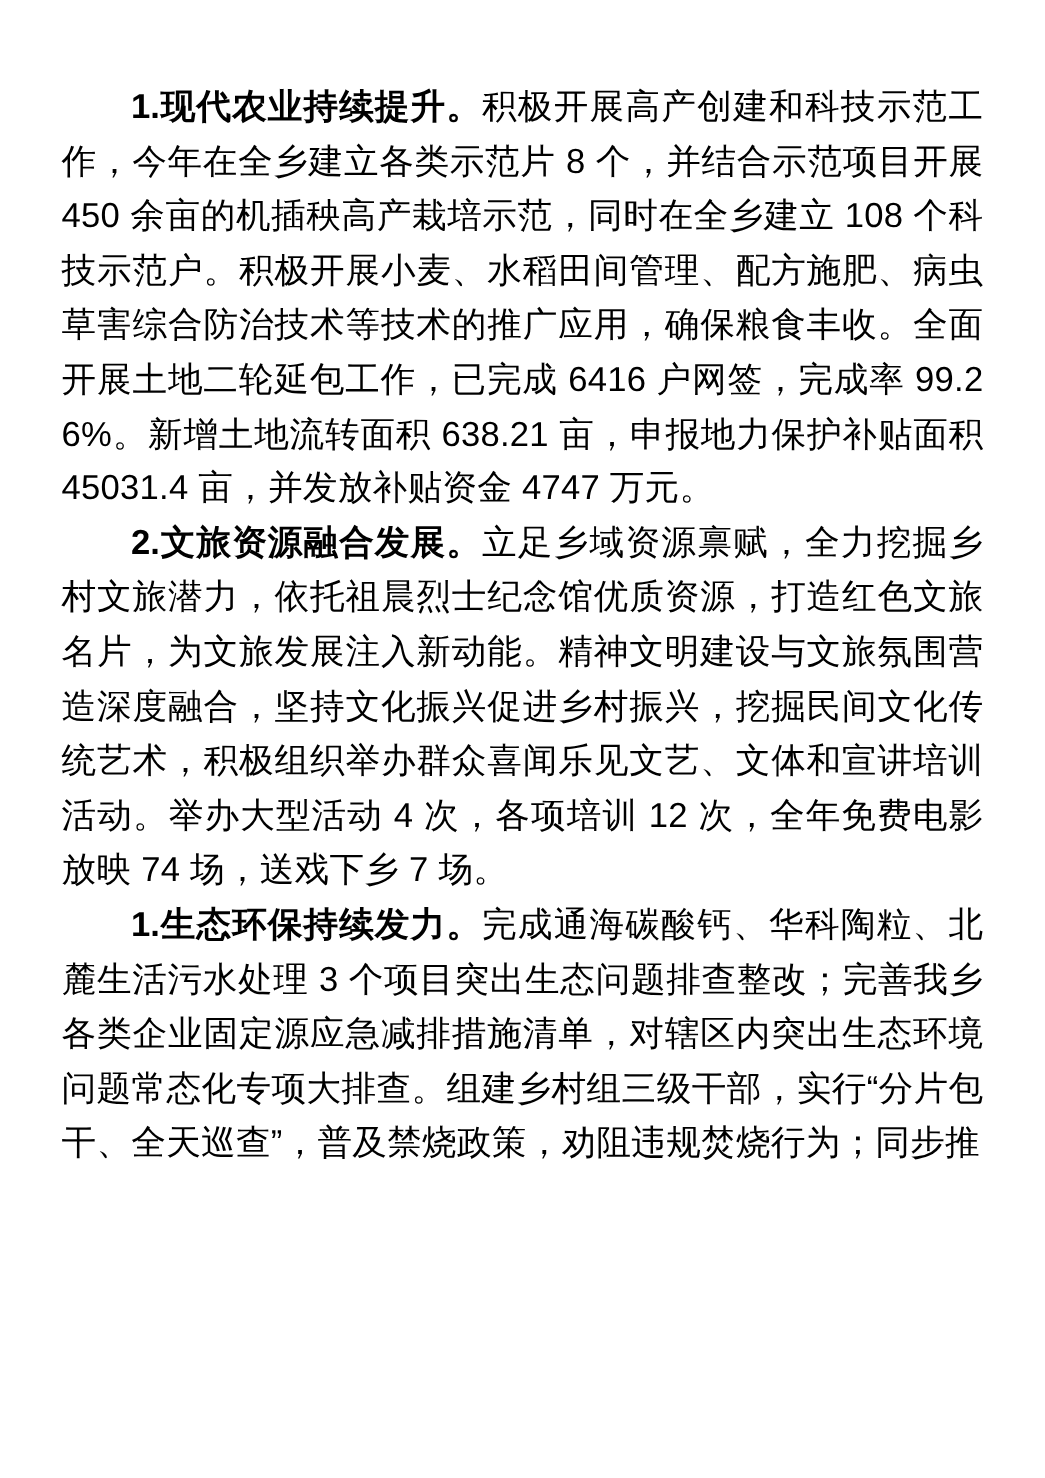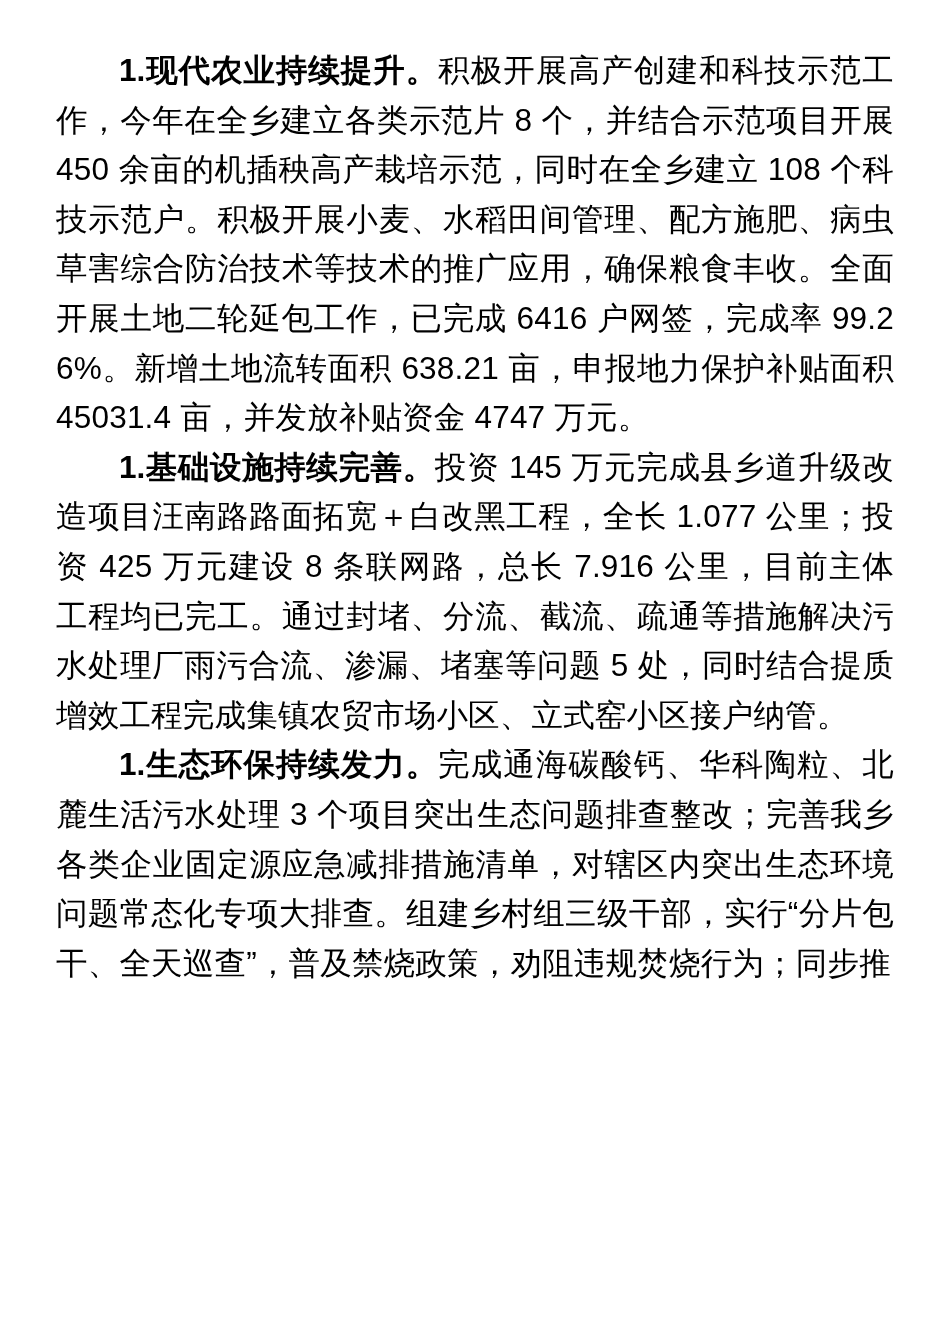"1.现代农业持续提升。积极开展高产创建和科技示范工作，今年在全乡建立各类示范片" .page { padding: 46px 56px 0 56px -> 72px 56px 0 56px }
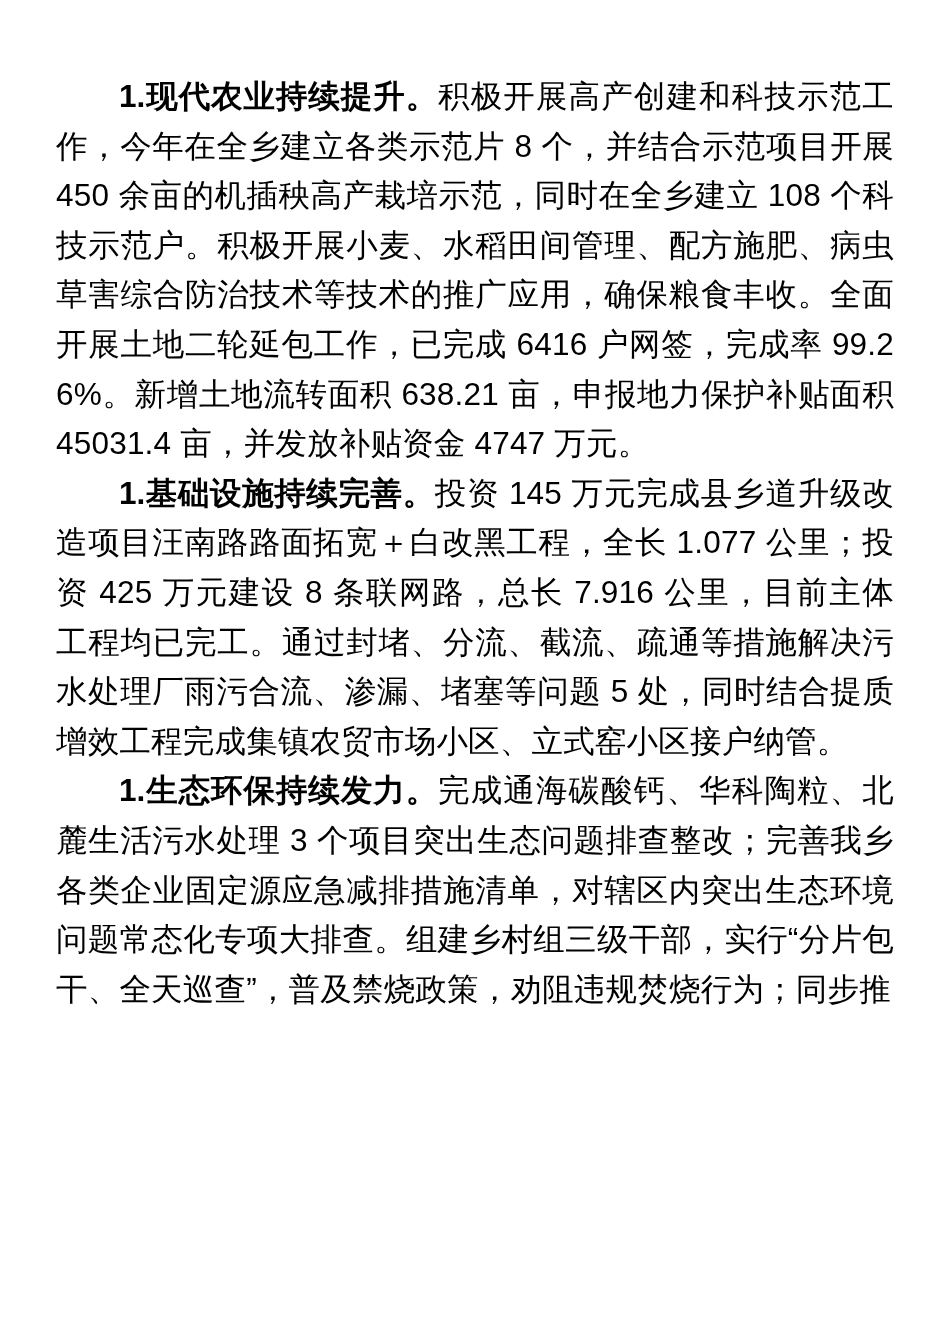"2.文旅资源融合发展。立足乡域资源禀赋，全力挖掘乡村文旅潜力，依托祖晨烈士纪念馆" p.para { html: none -> <p><span>2.文旅资源融合发展。</span><span>立足乡域资源禀赋，全力挖掘乡村文旅潜力，依托祖晨烈士纪念馆优质资源，打造红色文旅名片，为文旅发展注入新动能。精神文明建设与文旅氛围营造深度融合，坚持文化振兴促进乡村振兴，挖掘民间文化传统艺术，积极组织举办群众喜闻乐见文艺、文体和宣讲培训活动。举办大型活动 4 次，各项培训 12 次，全年免费电影放映 74 场，送戏下乡 7 场。</span></p> }
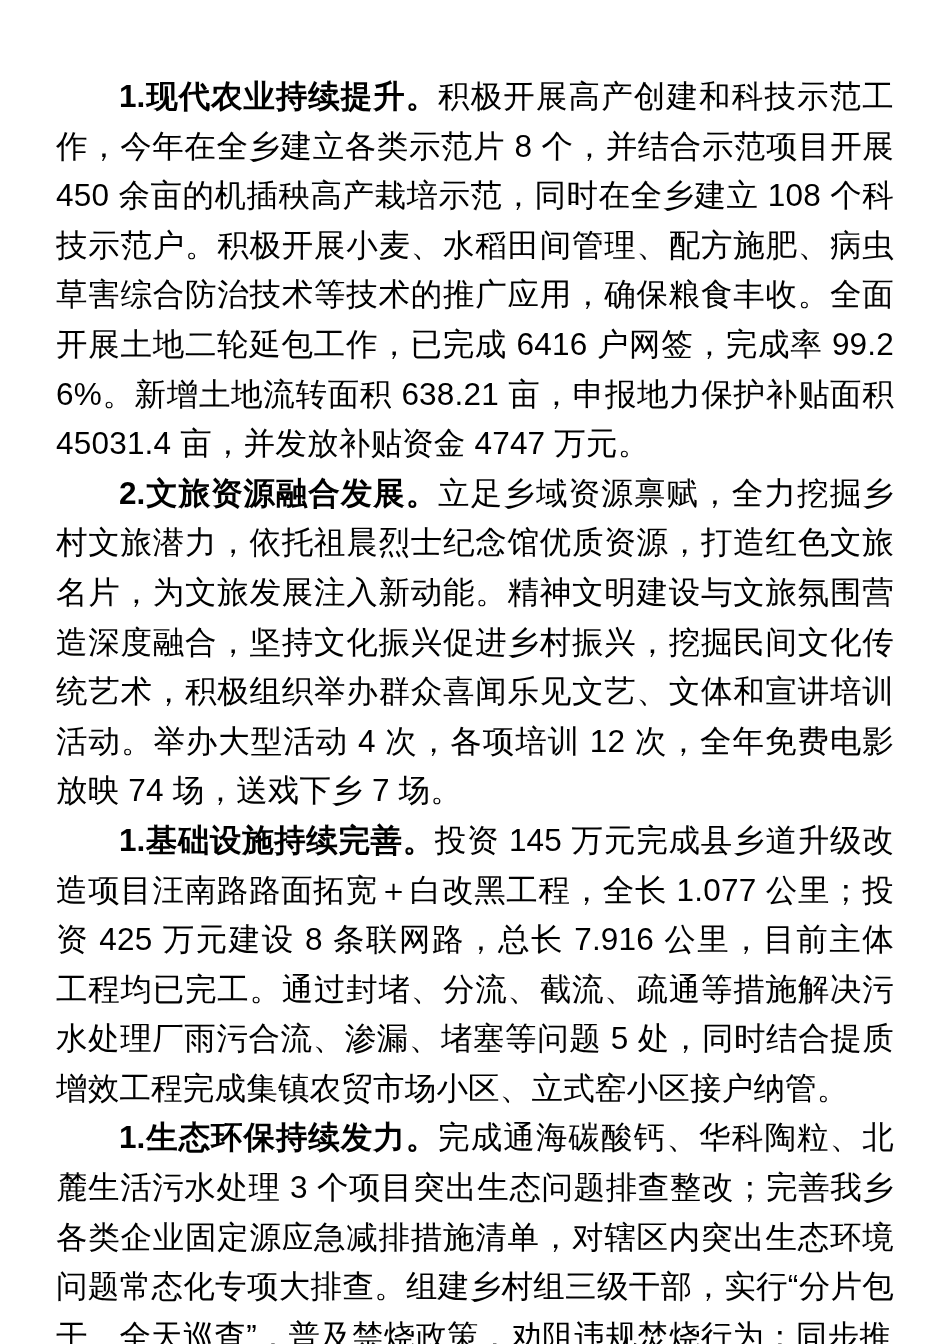"1.基础设施持续完善。投资 145" p.para { html: <p><span>1.基础设施持续完善。</span><span>投资 145 万元完成县乡道升级改造项目汪南路路面拓宽＋白改黑工程，全长 1.077 公里；投资 425 万元建设 8 条联网路，总长 7.916 公里，目前主体工程均已完工。通过封堵、分流、截流、疏通等措施解决污水处理厂雨污合流、渗漏、堵塞等问题 5 处，同时结合提质增效工程完成集镇农贸市场小区、立式窑小区接户纳管。</span></p> -> none }
